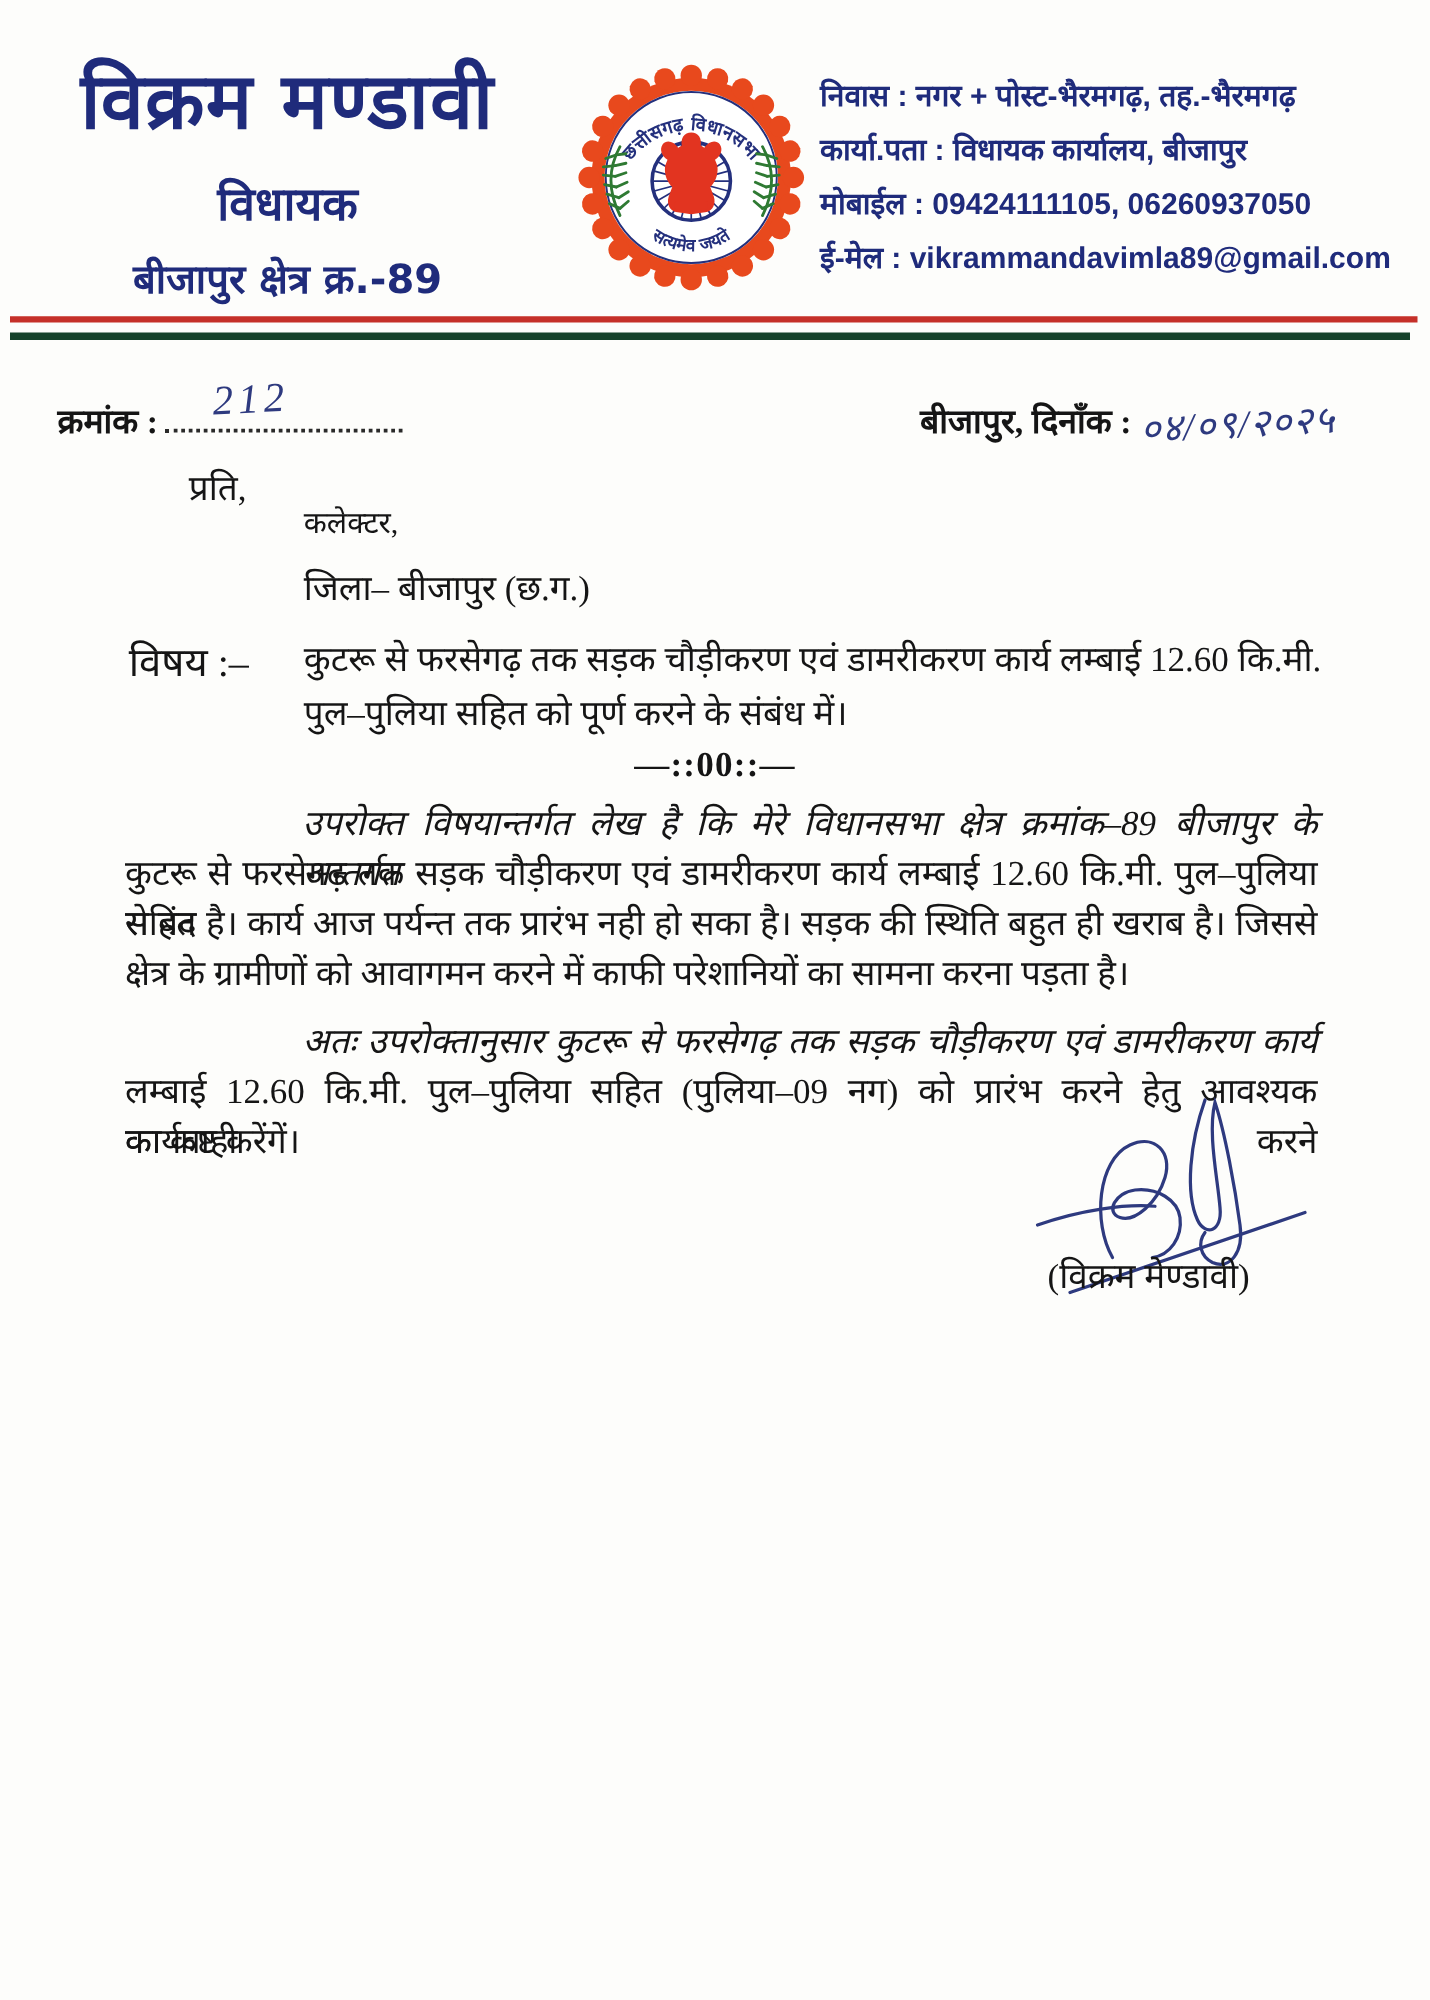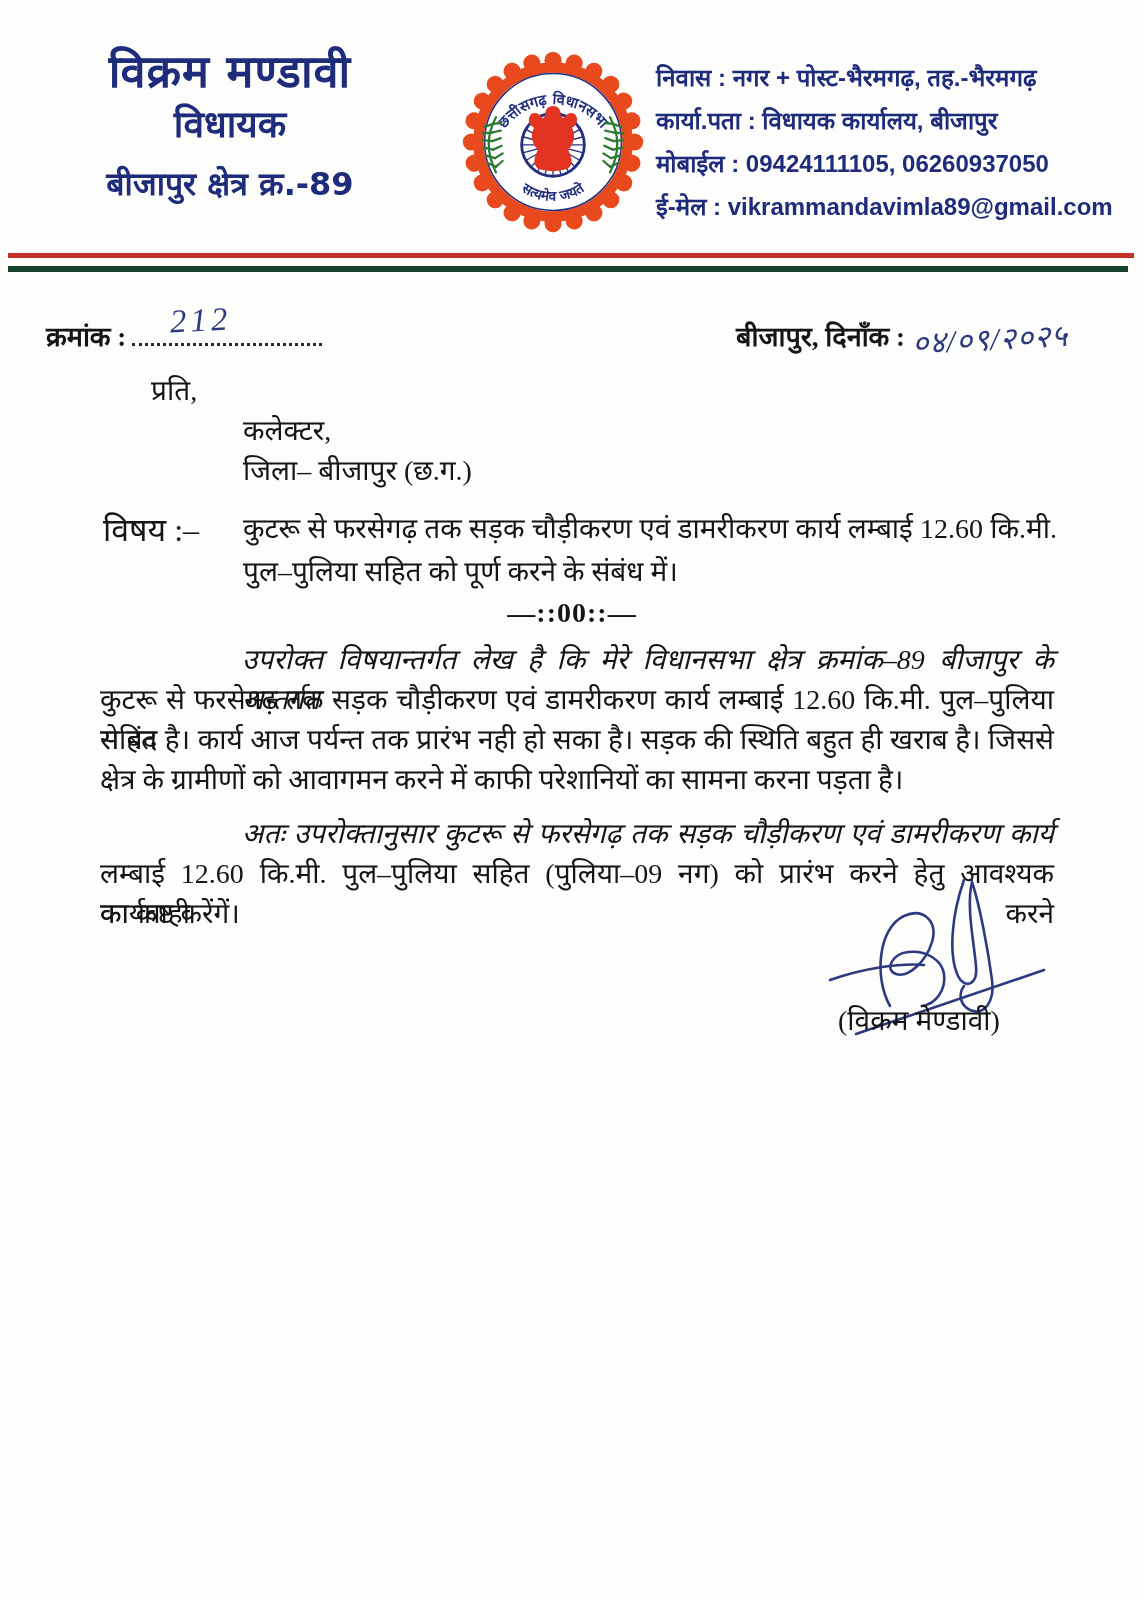"विक्रम मण्डावी" .hdr-name { font-size: 45px -> 62px }
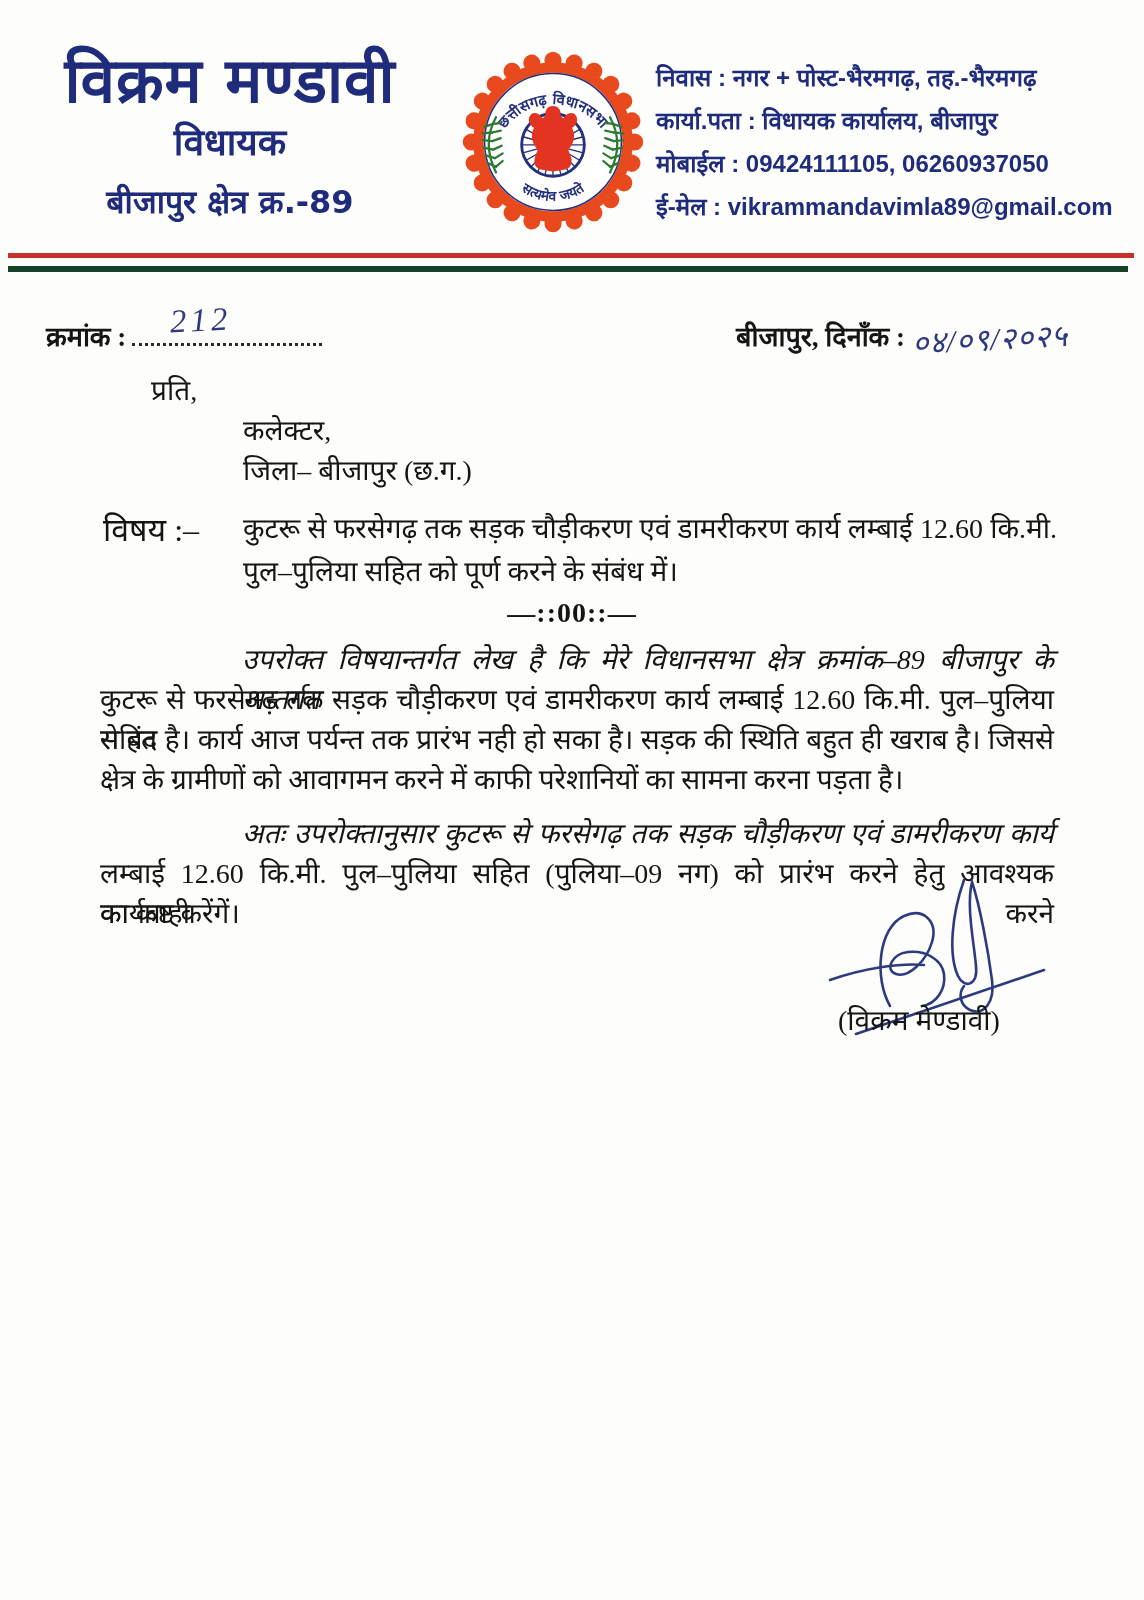"विधायक" .hdr-desig { margin-top: 2px -> 23px }
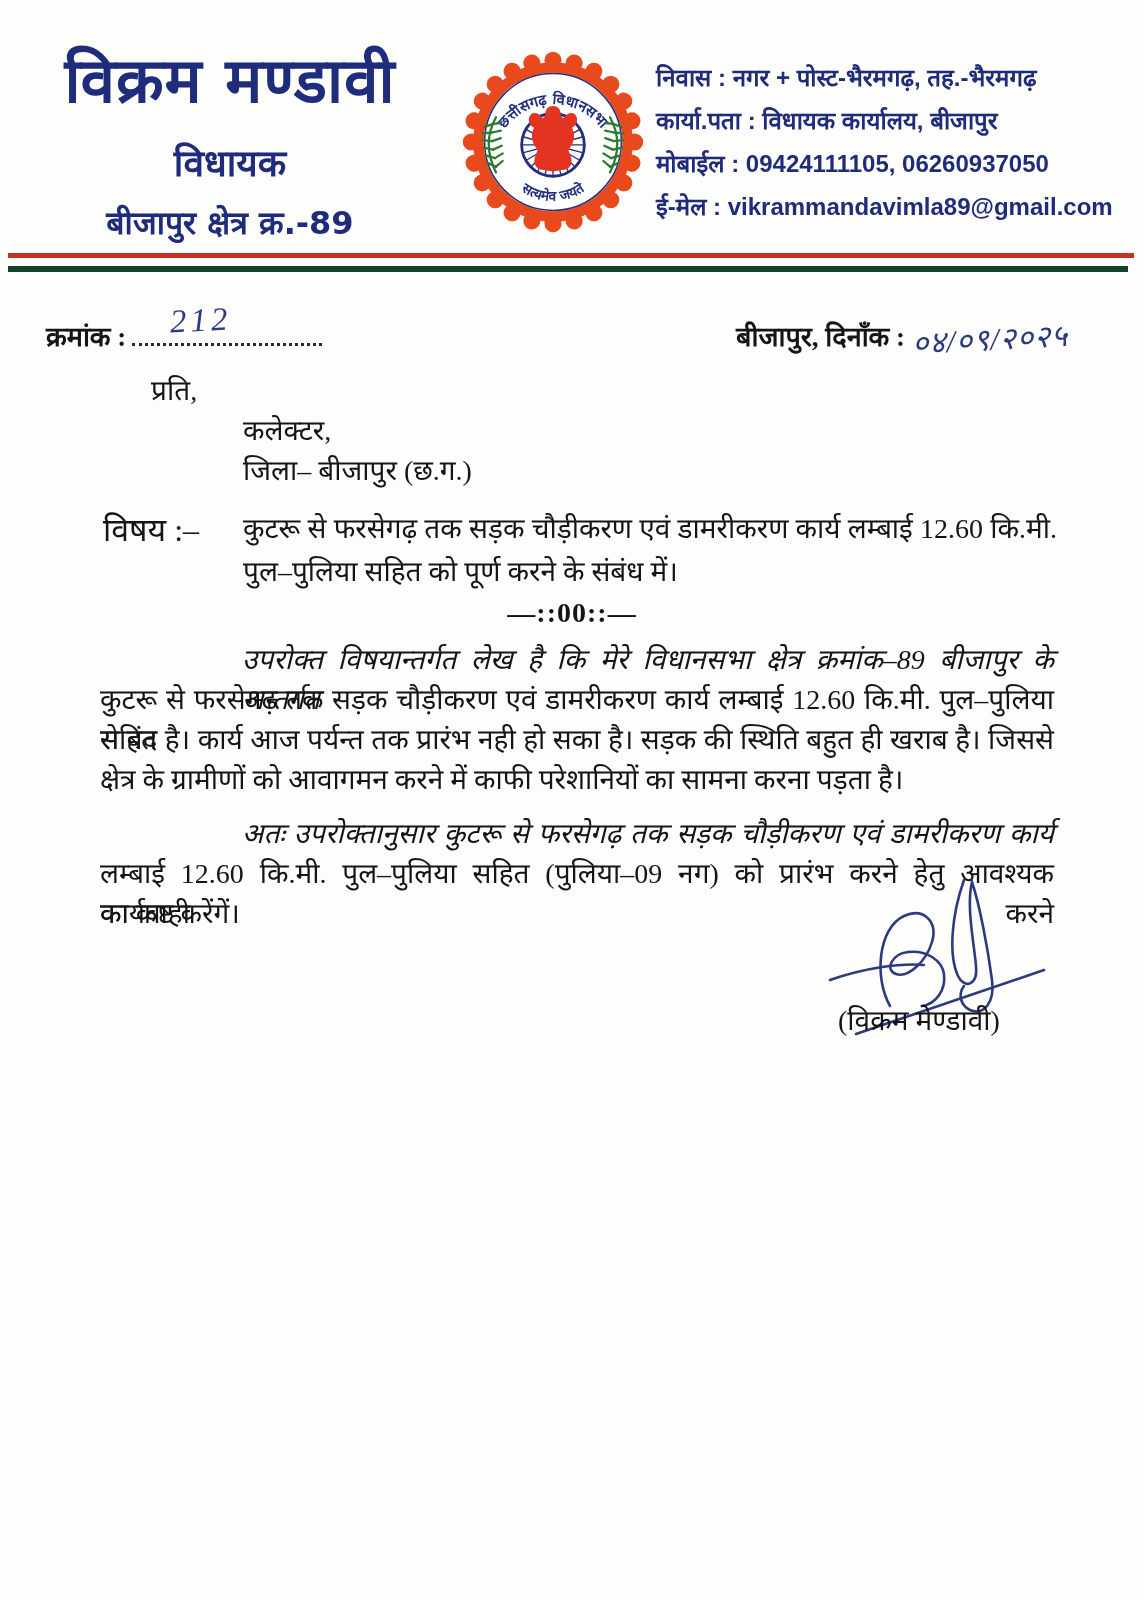"कलेक्टर," .addr-l2 { font-size: 28px -> 24px; top: 410px -> 400px }
